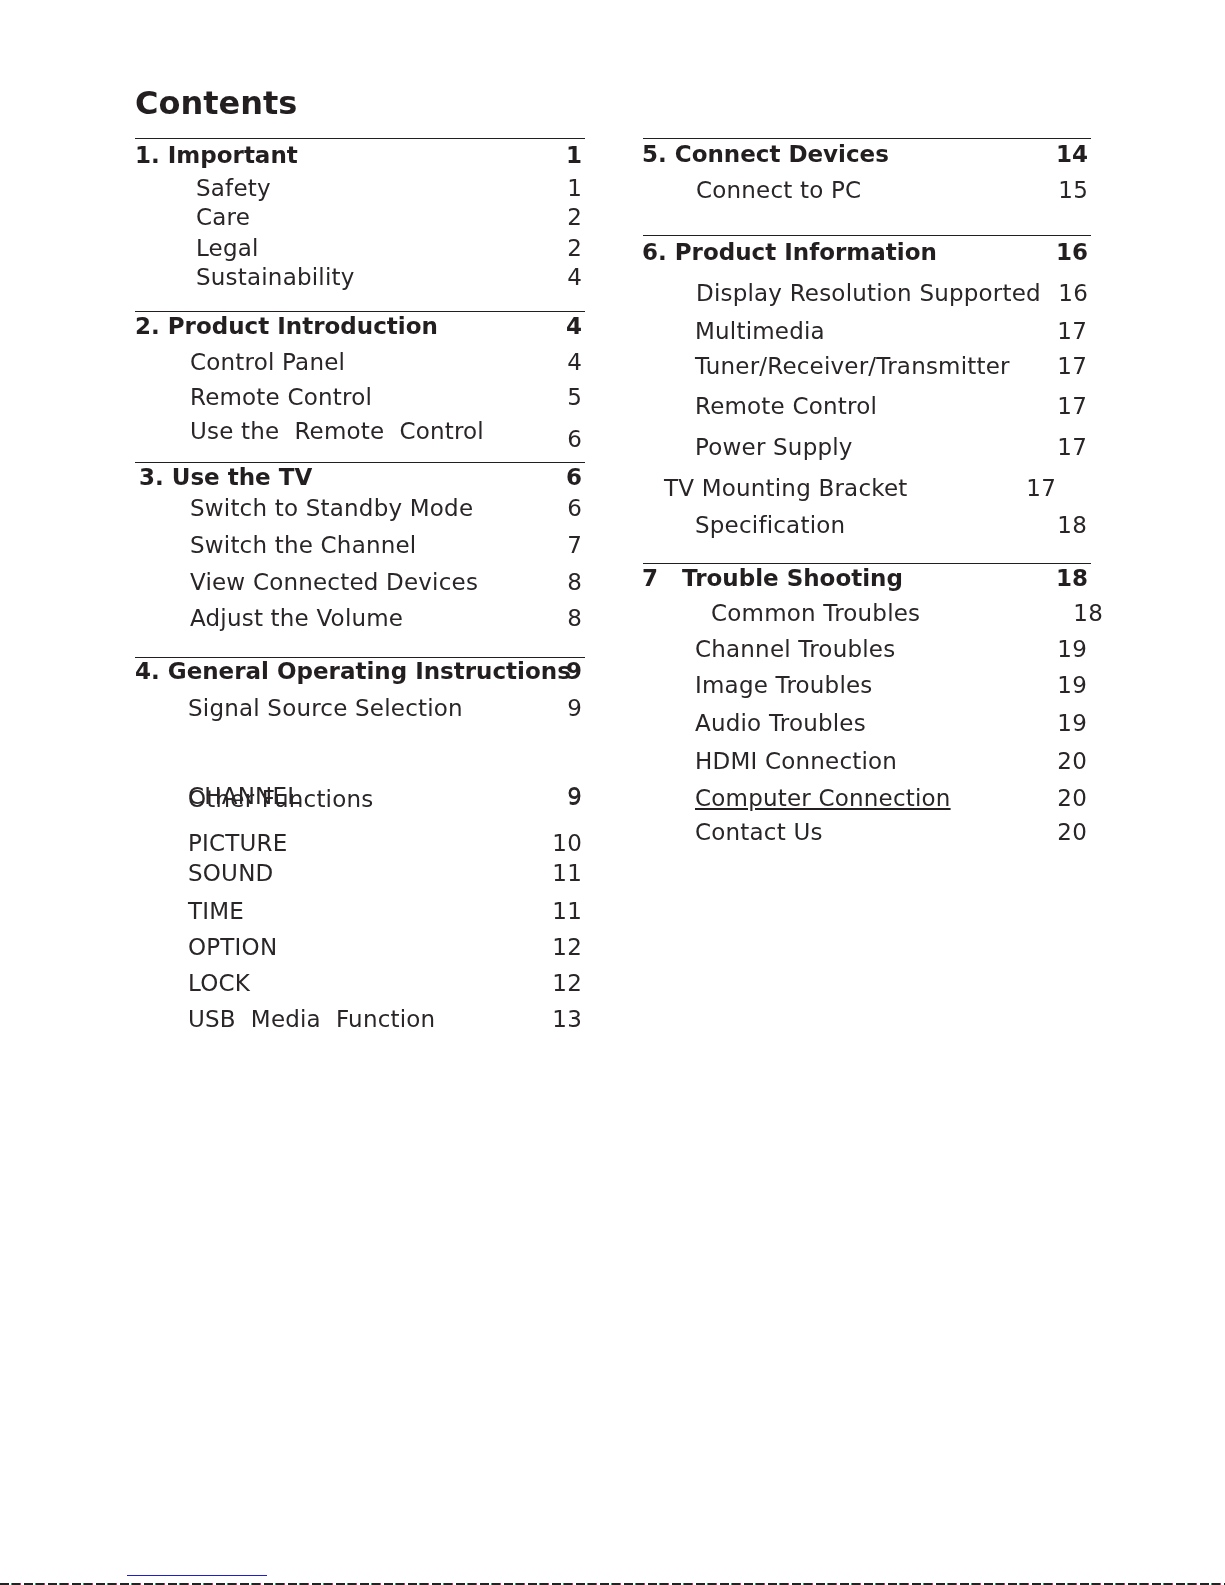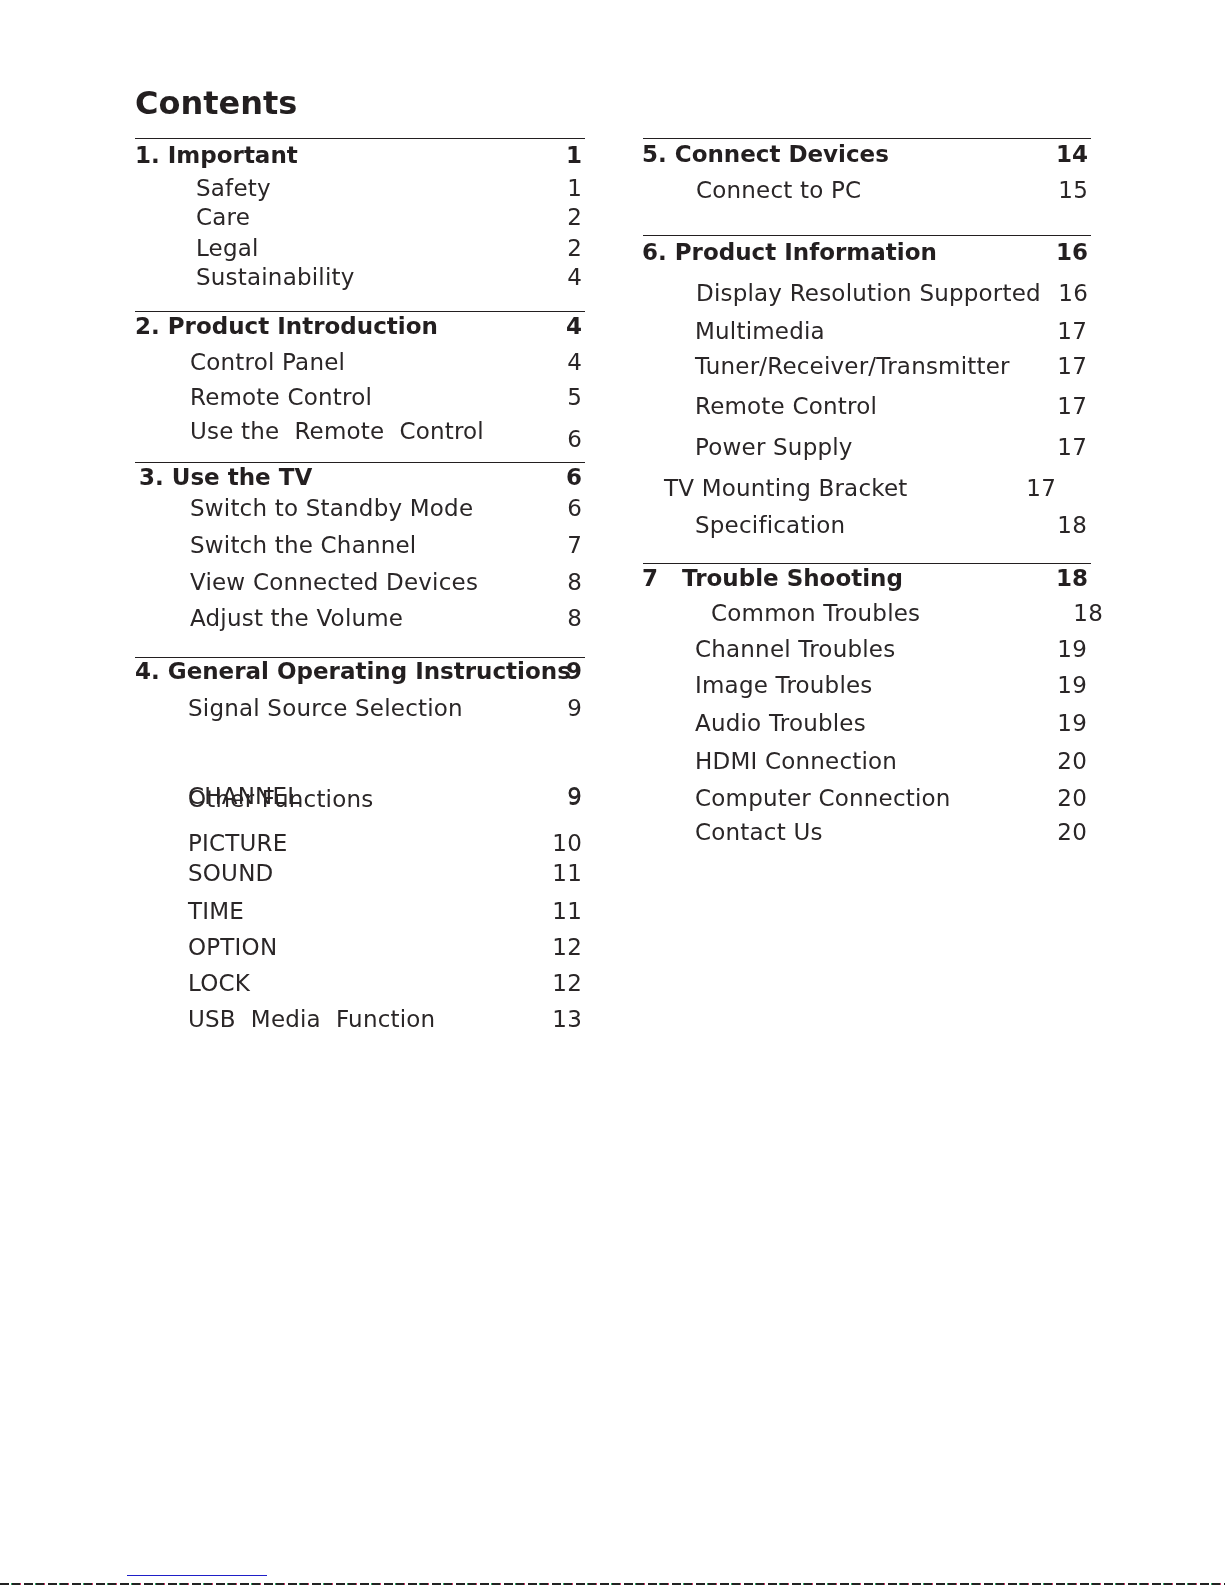"Computer Connection" div.row { text-decoration: none -> underline }
